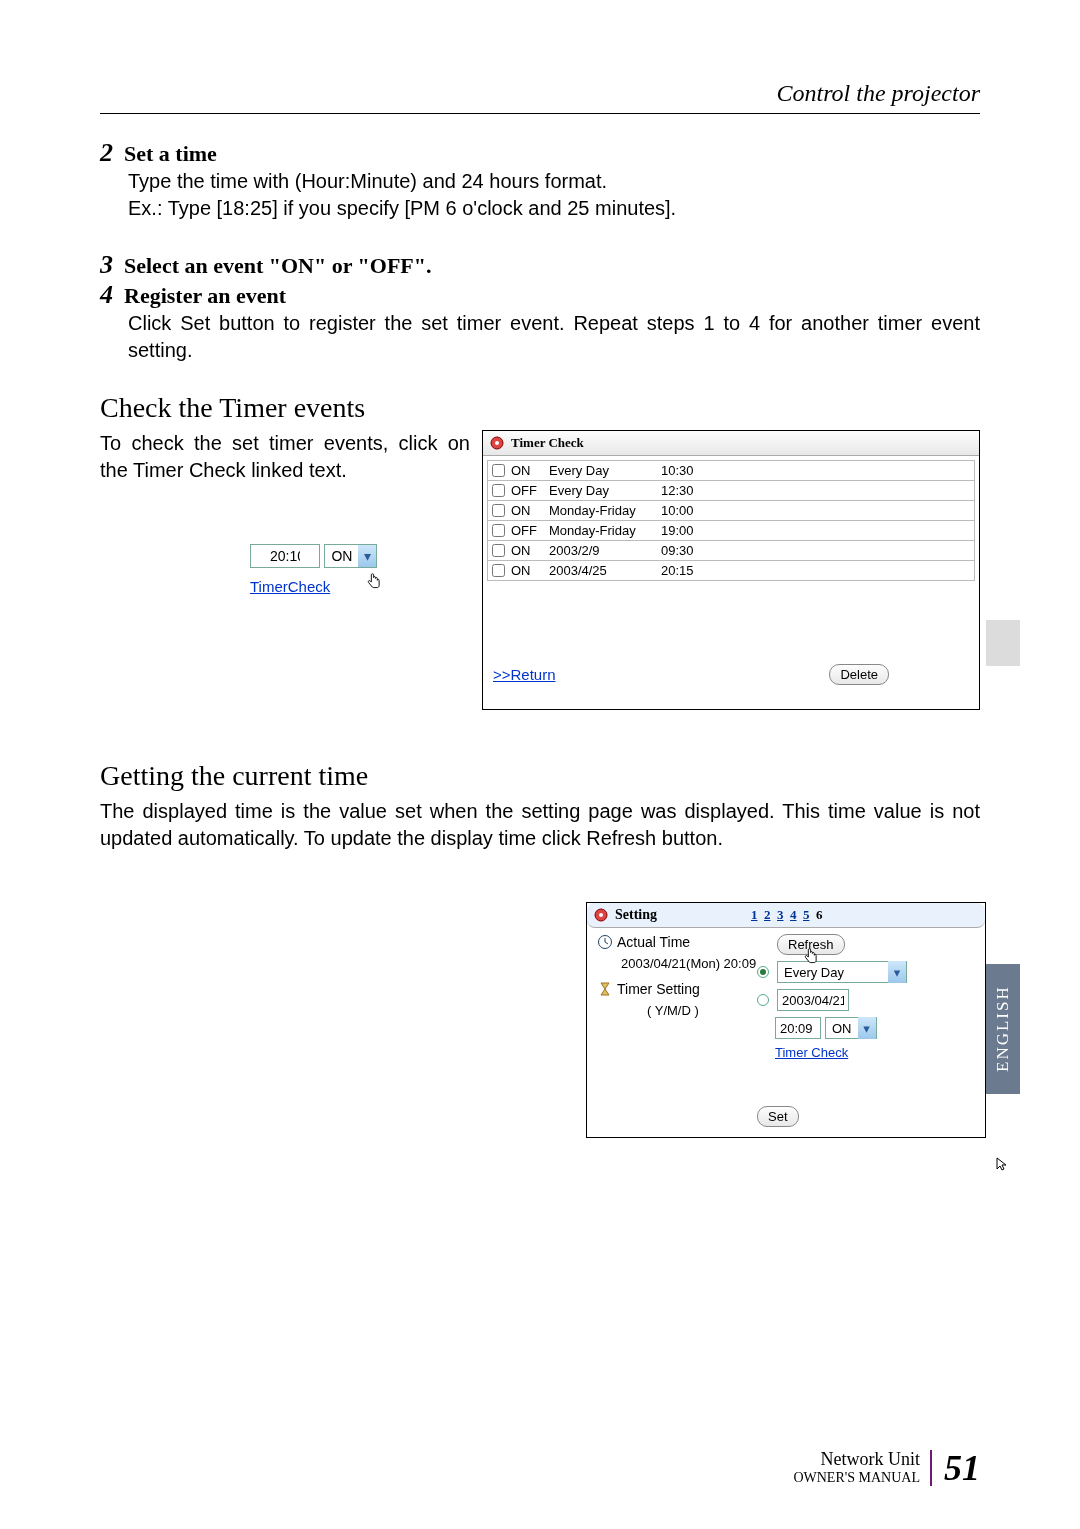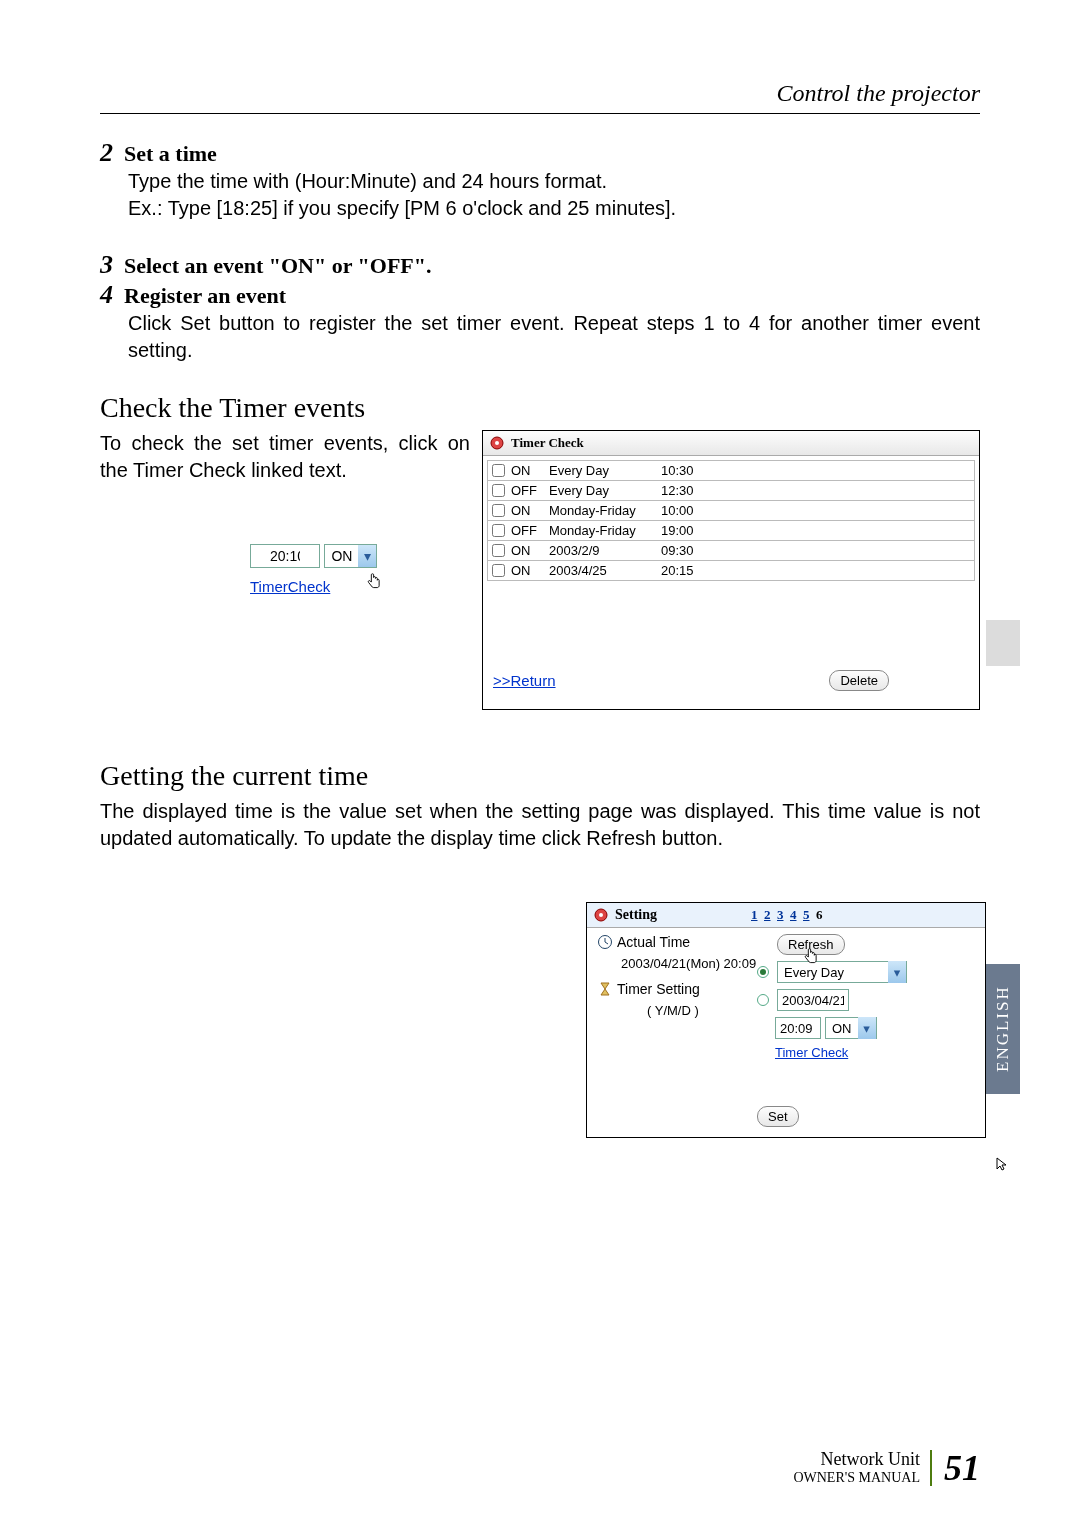">>Return" div.panel-footer { bottom: 8px -> 14px }
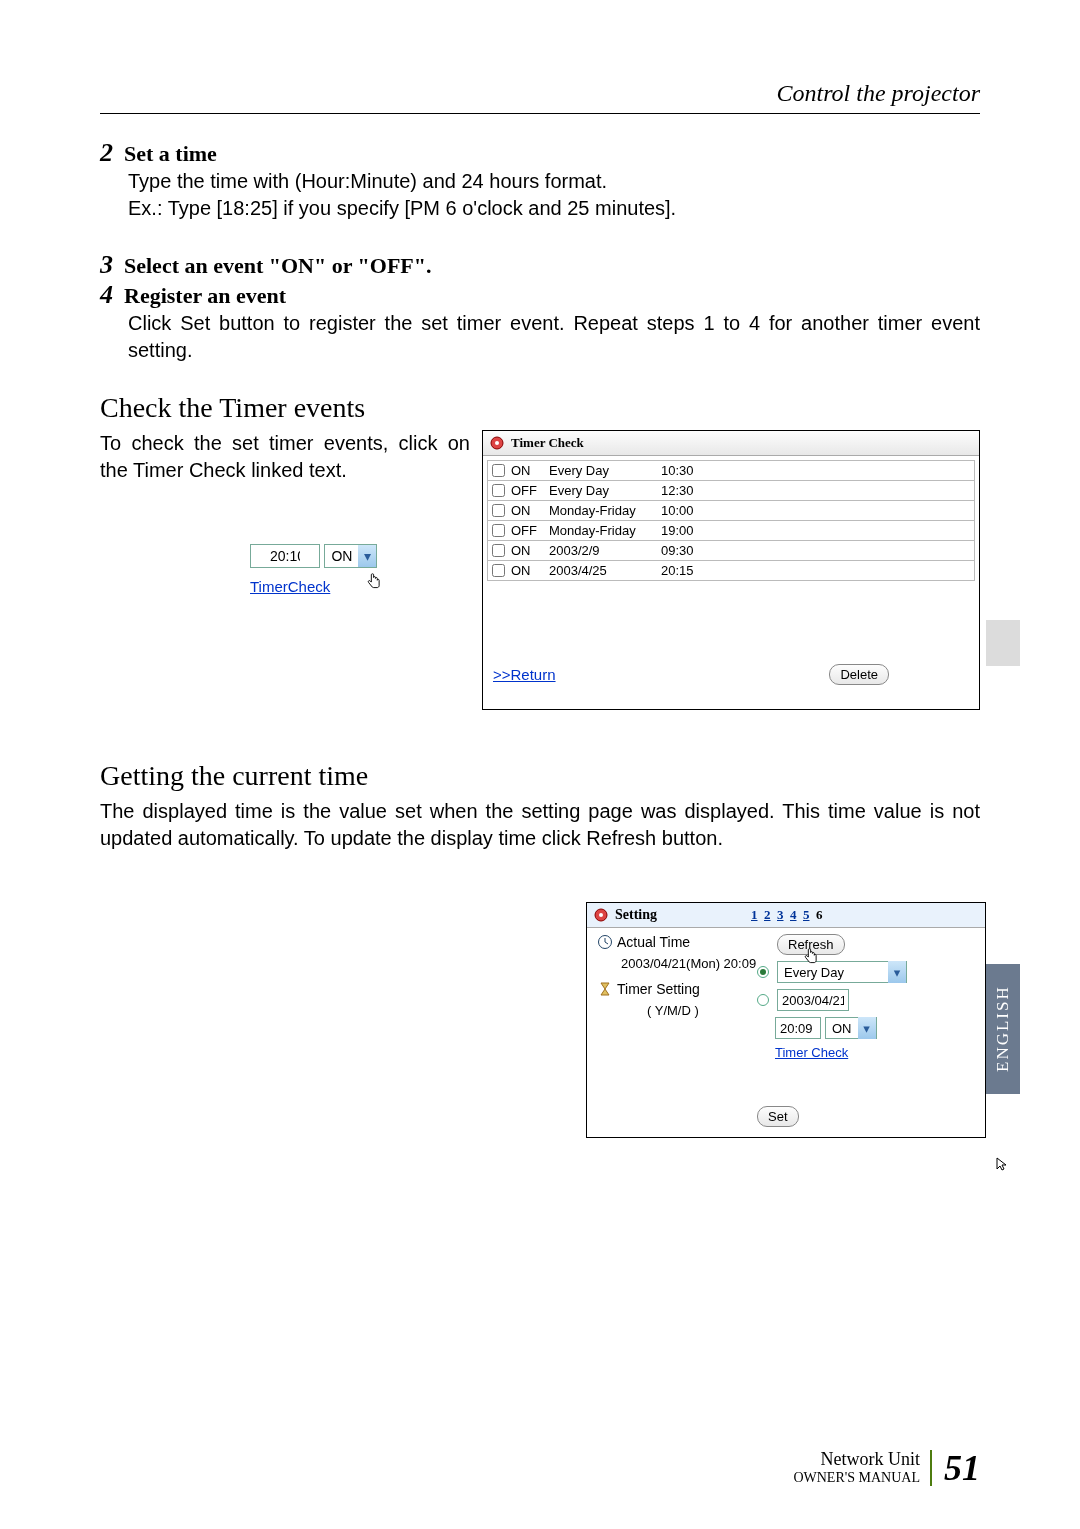"Setting" .setting-panel .panel-title { border-radius: none -> 8px }
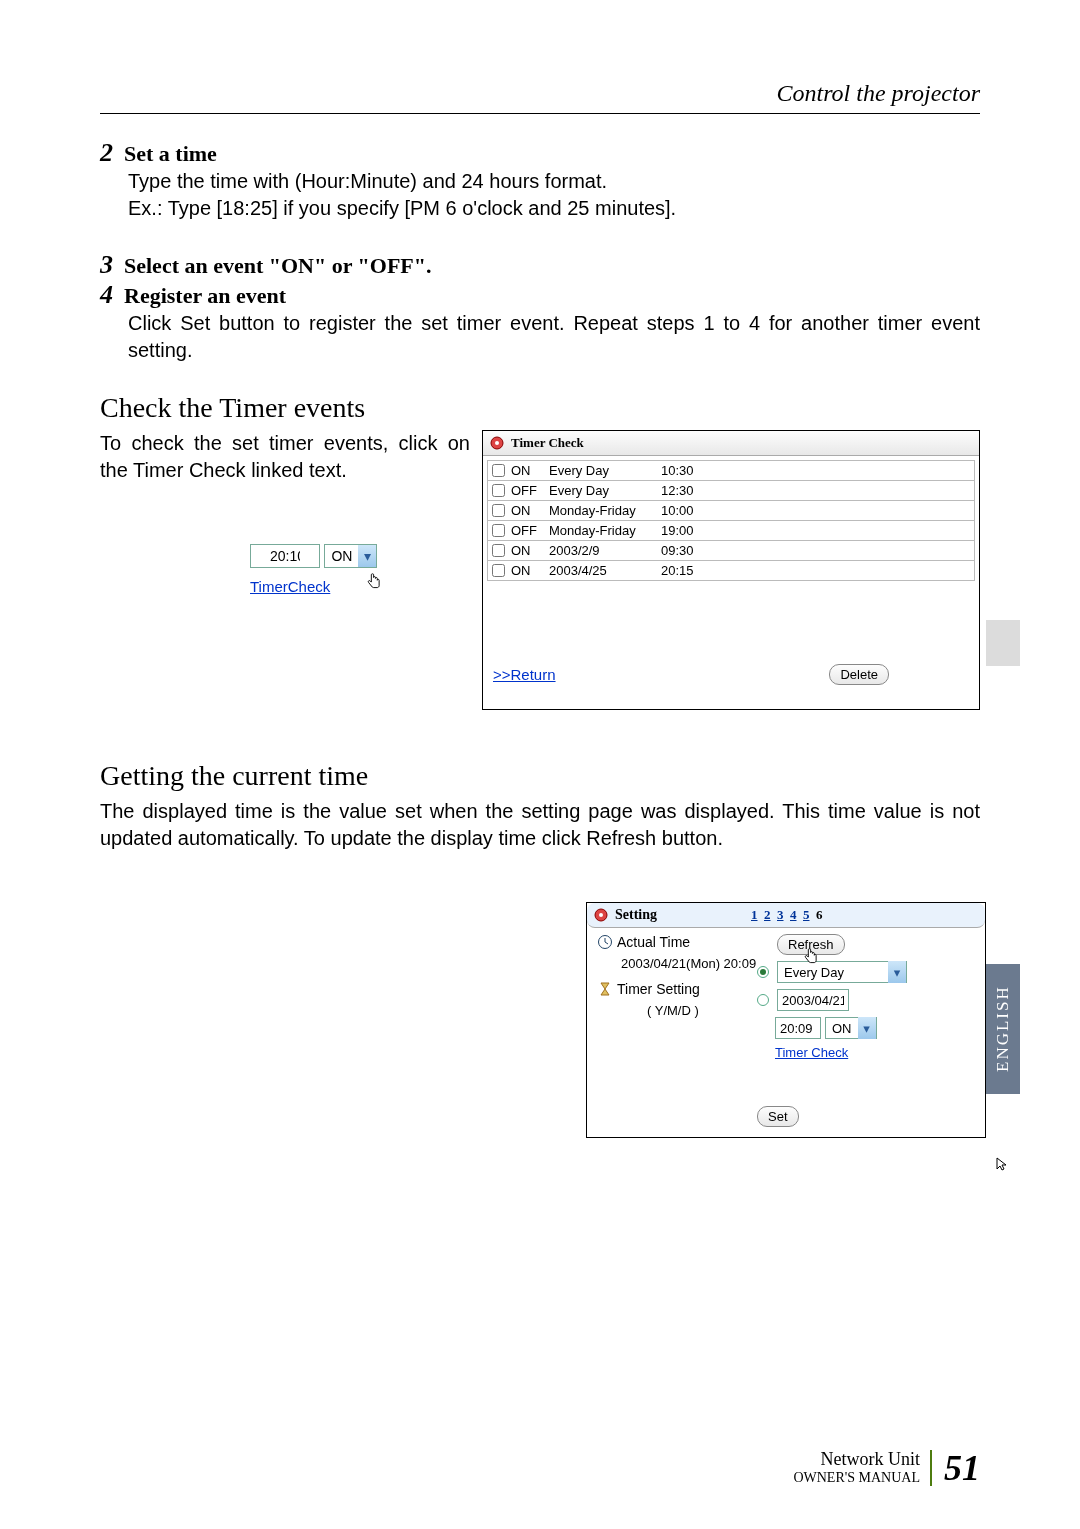"Network Unit" .page-foot .nu { border-right: 2px solid #4d7c0f -> 2px solid #701a75 }
